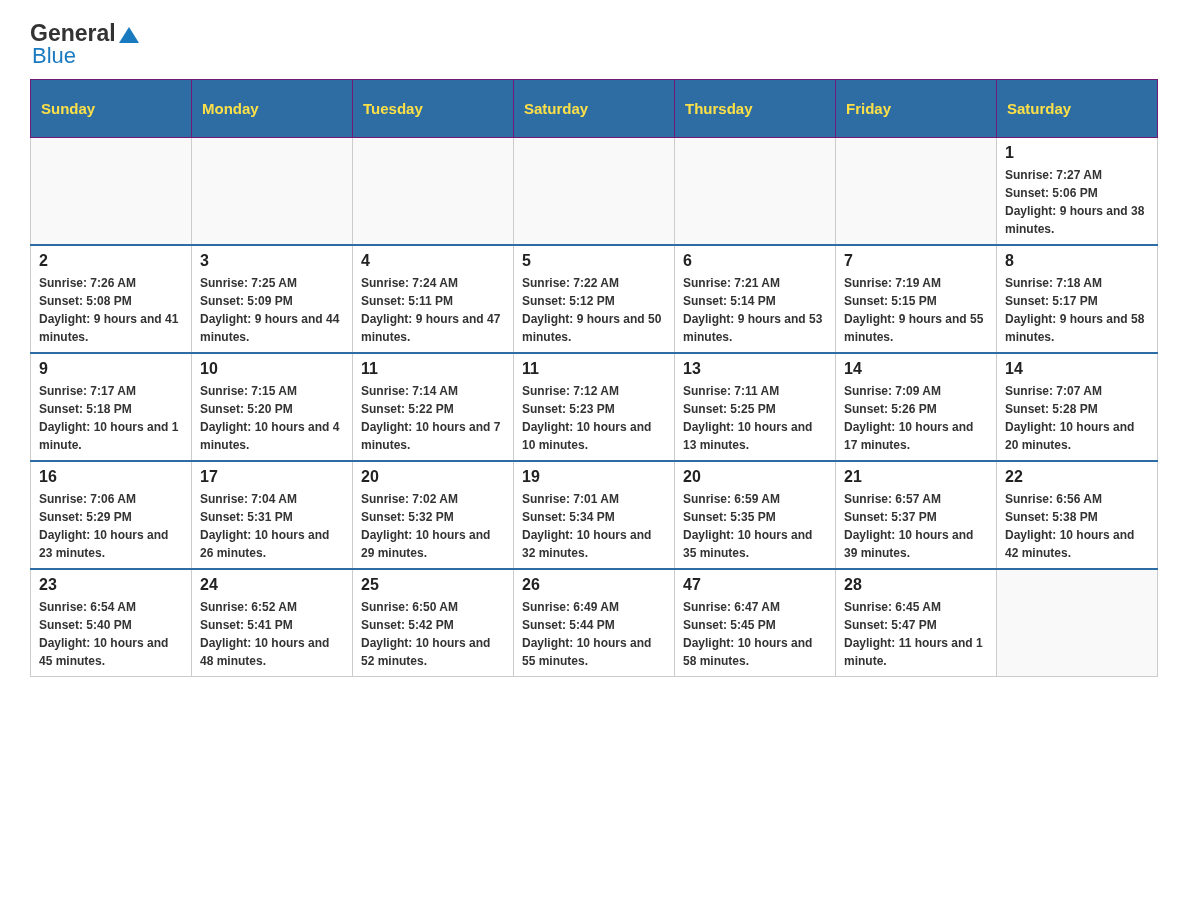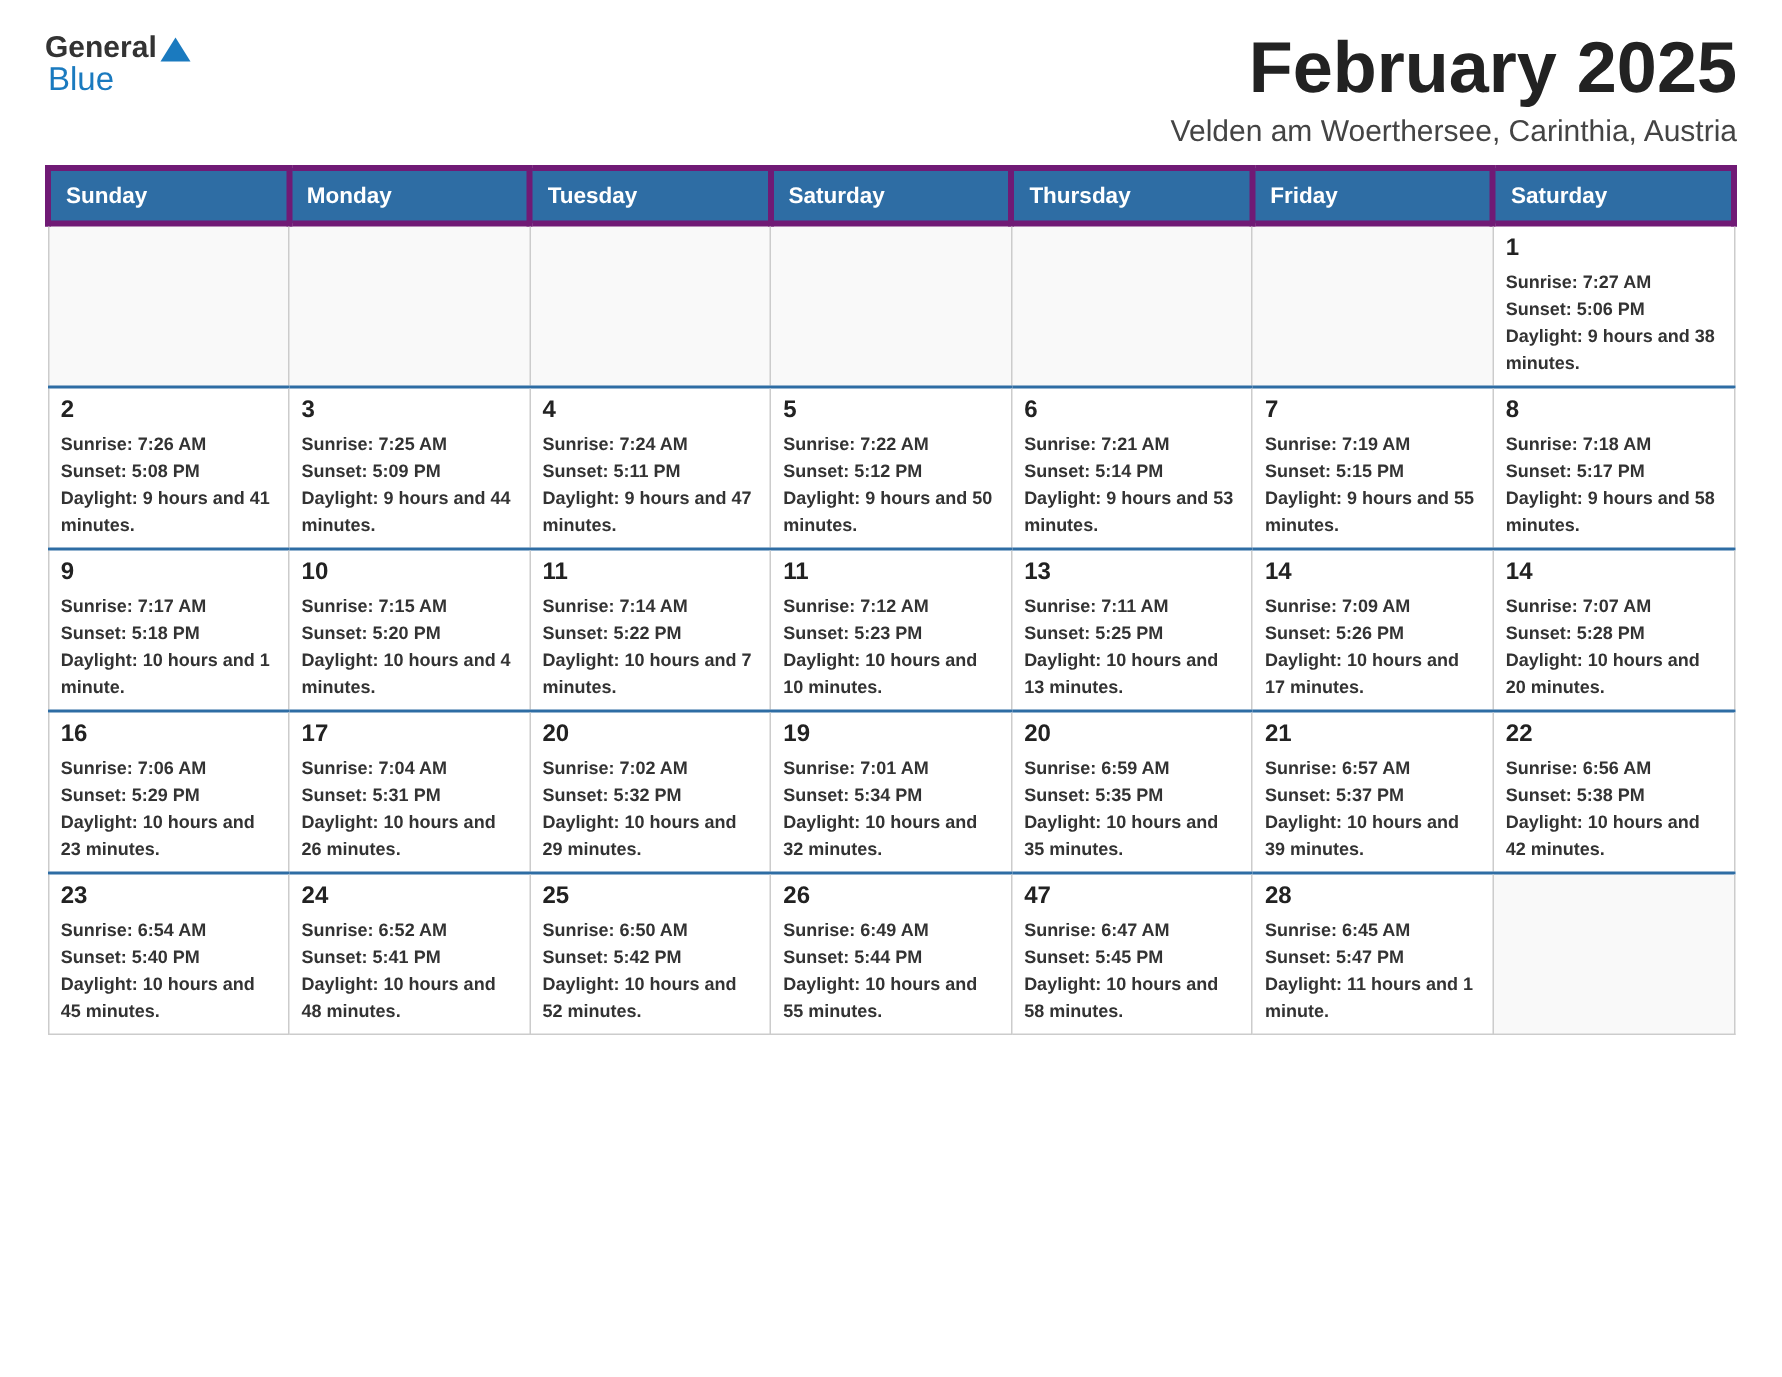"General" .logo-text-general { font-size: 20px -> 23px }
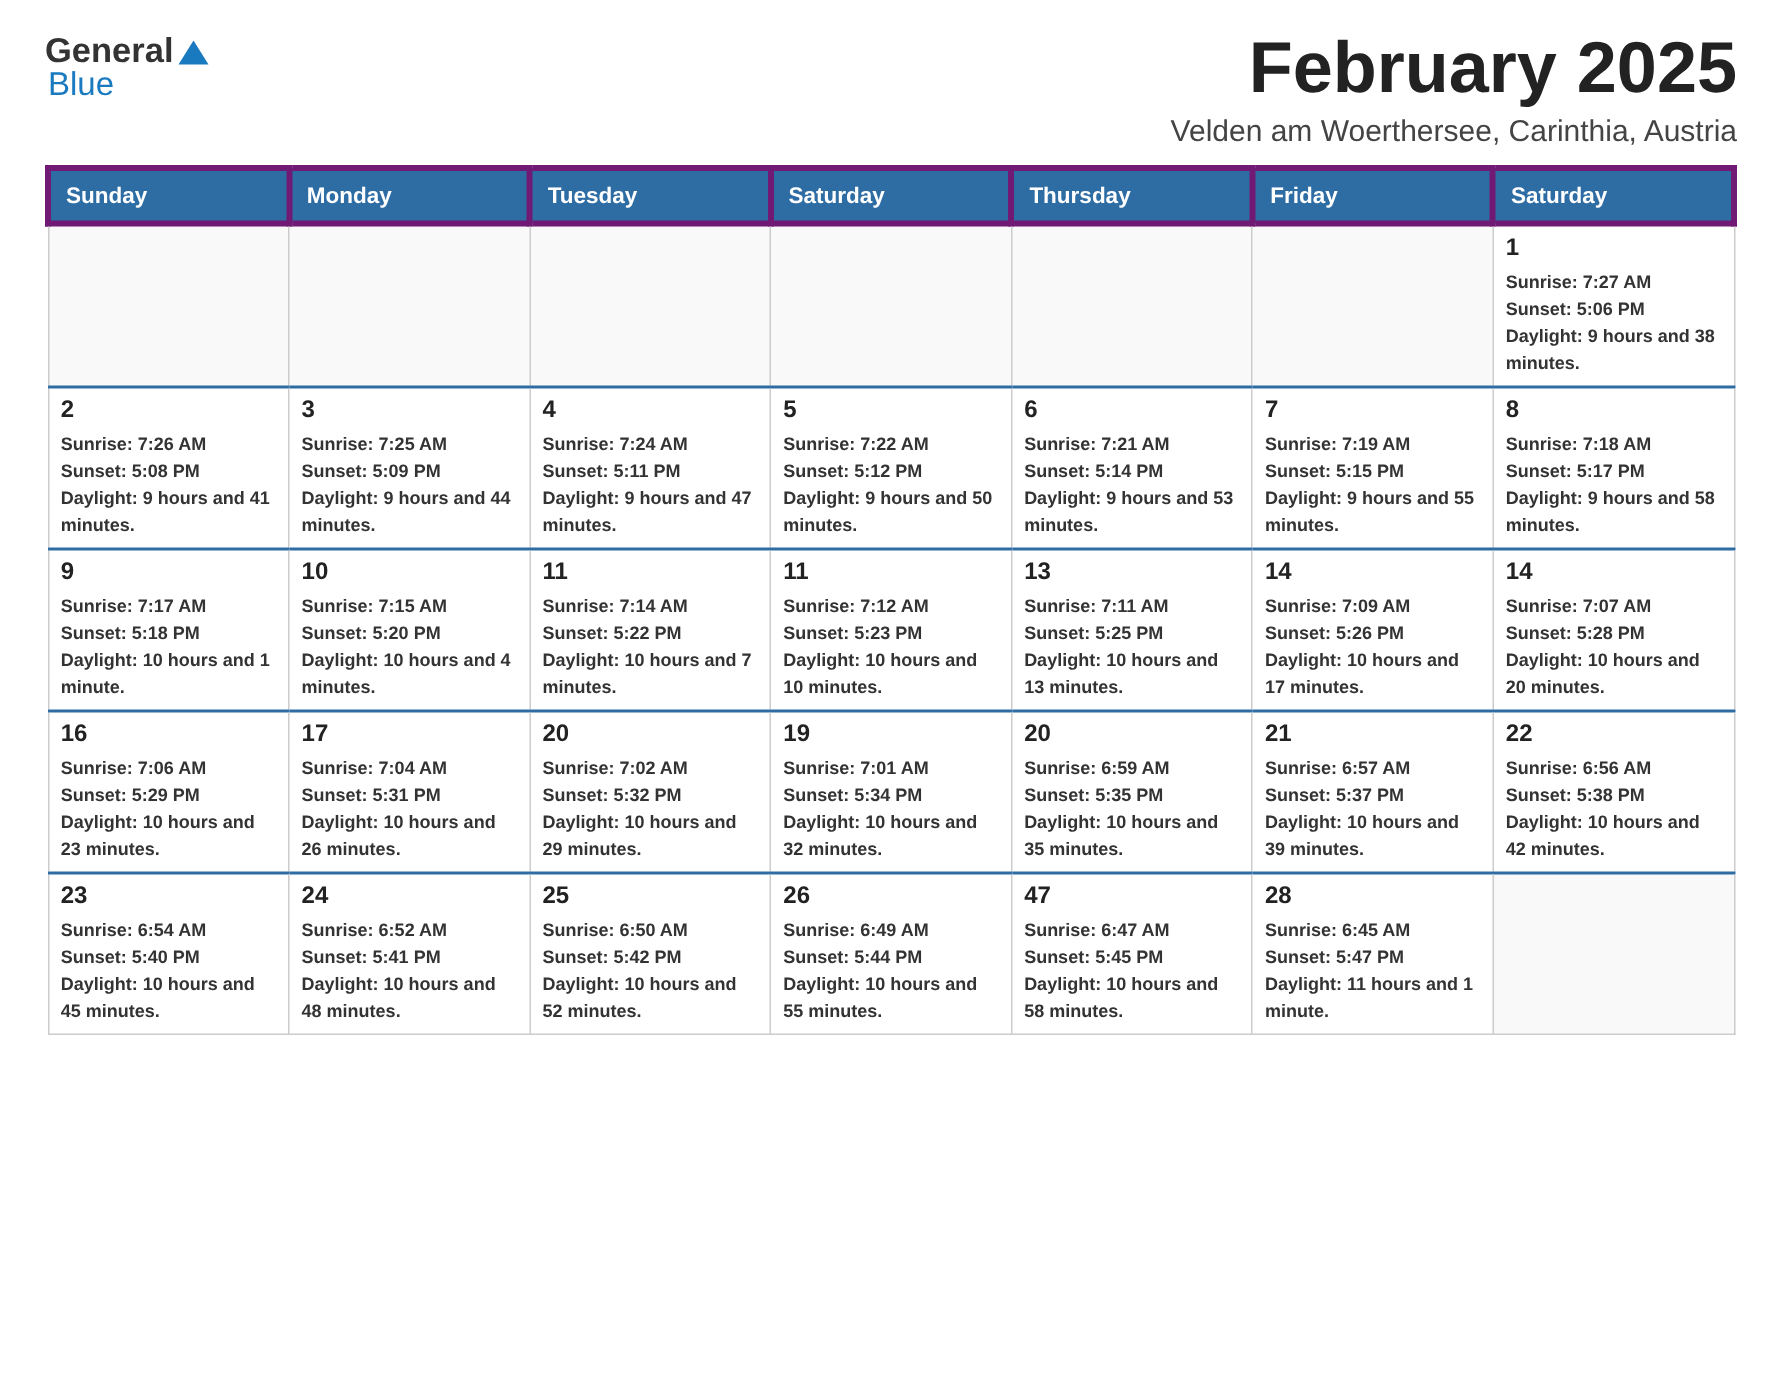"February 2025" div.title-section { html: <div> <div>February 2025</div> <div>Velden am Woerthersee, Carinthia, Austria</div> </div> -> none }
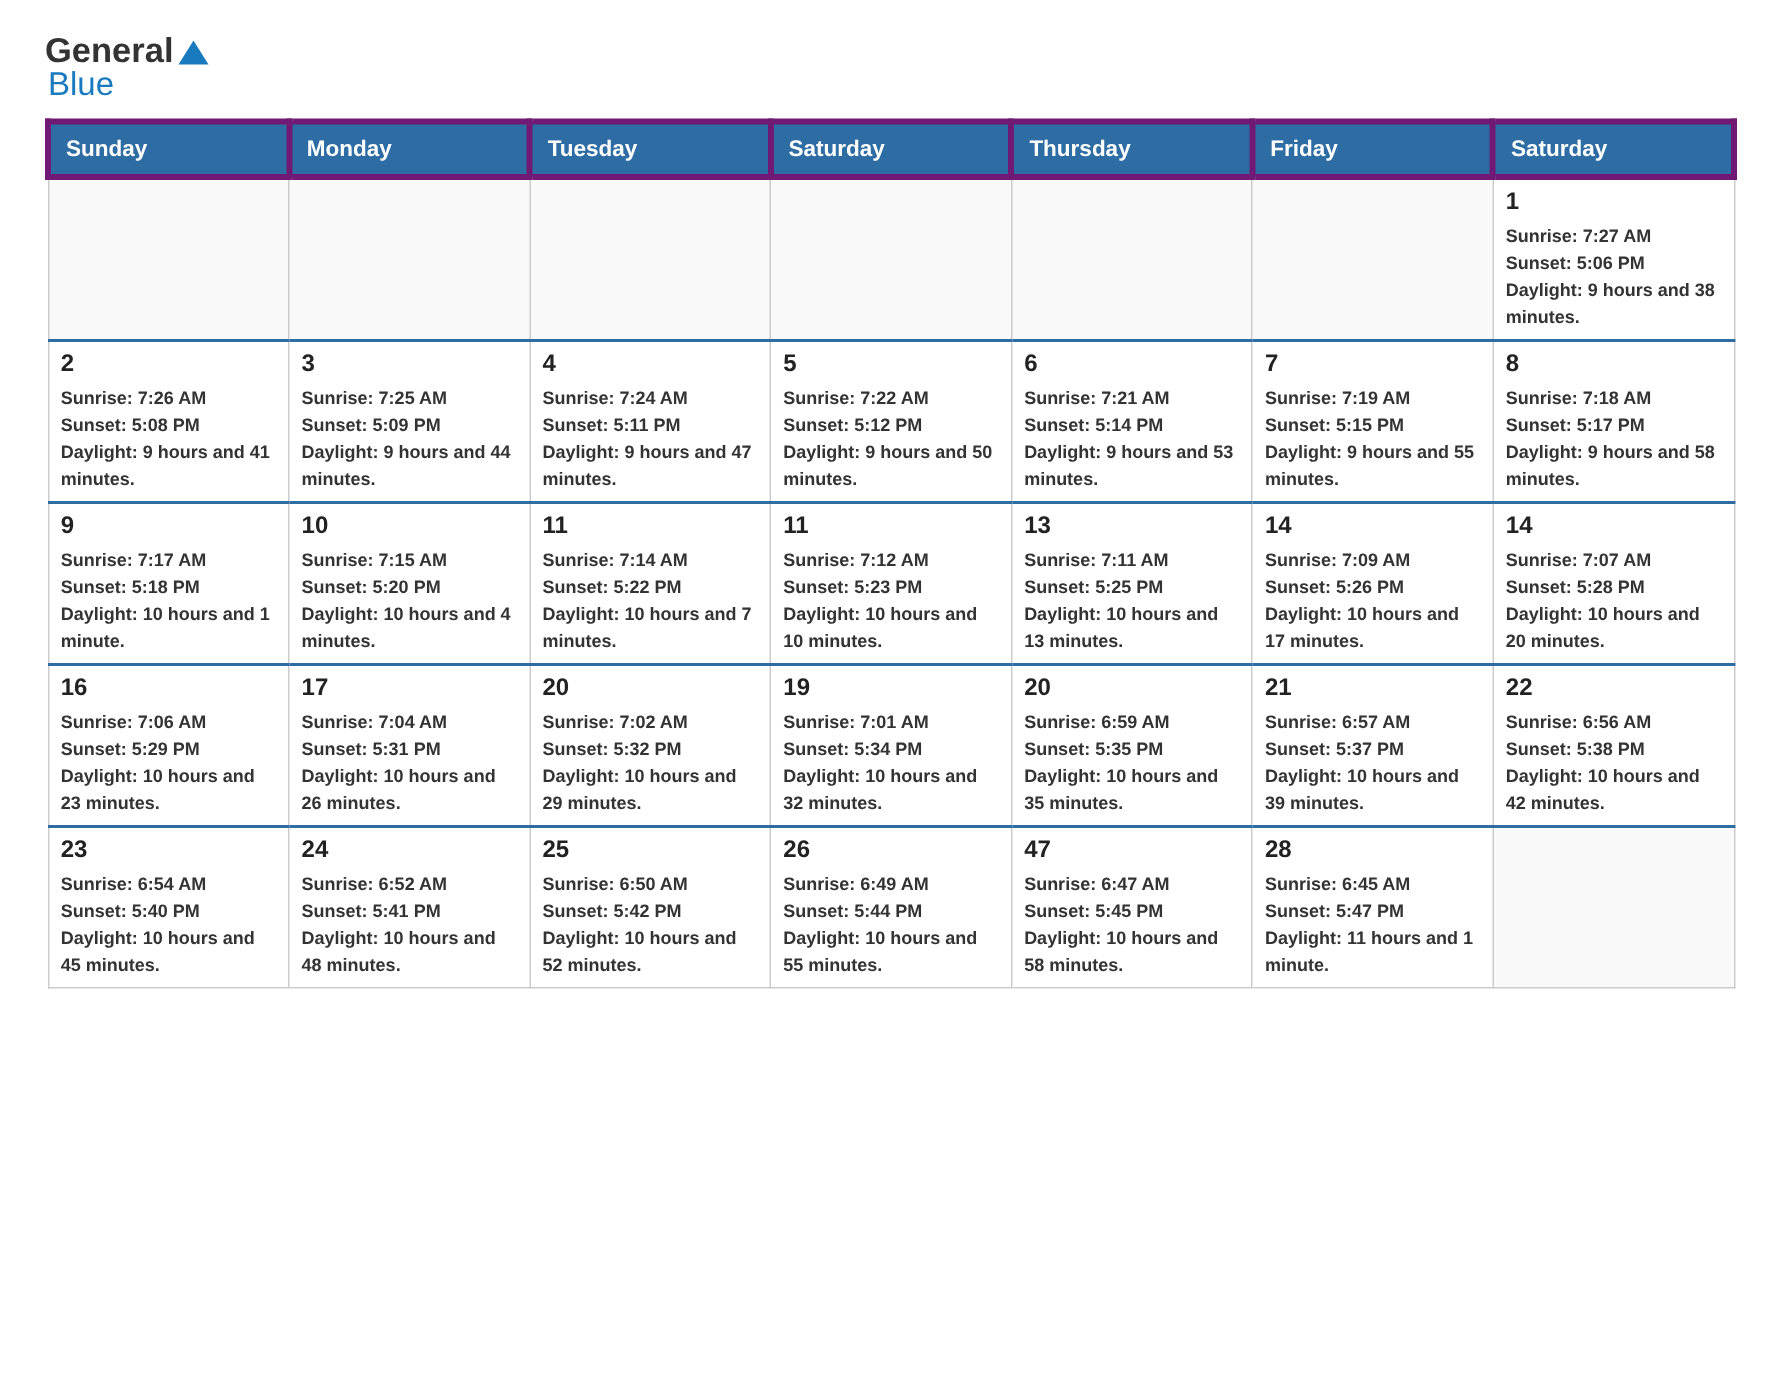"Sunday" .calendar-table th { border: 4px solid #701a75 -> 1px solid #701a75; color: #ffffff -> #fde047; padding: 8px 10px -> 20px 10px }
